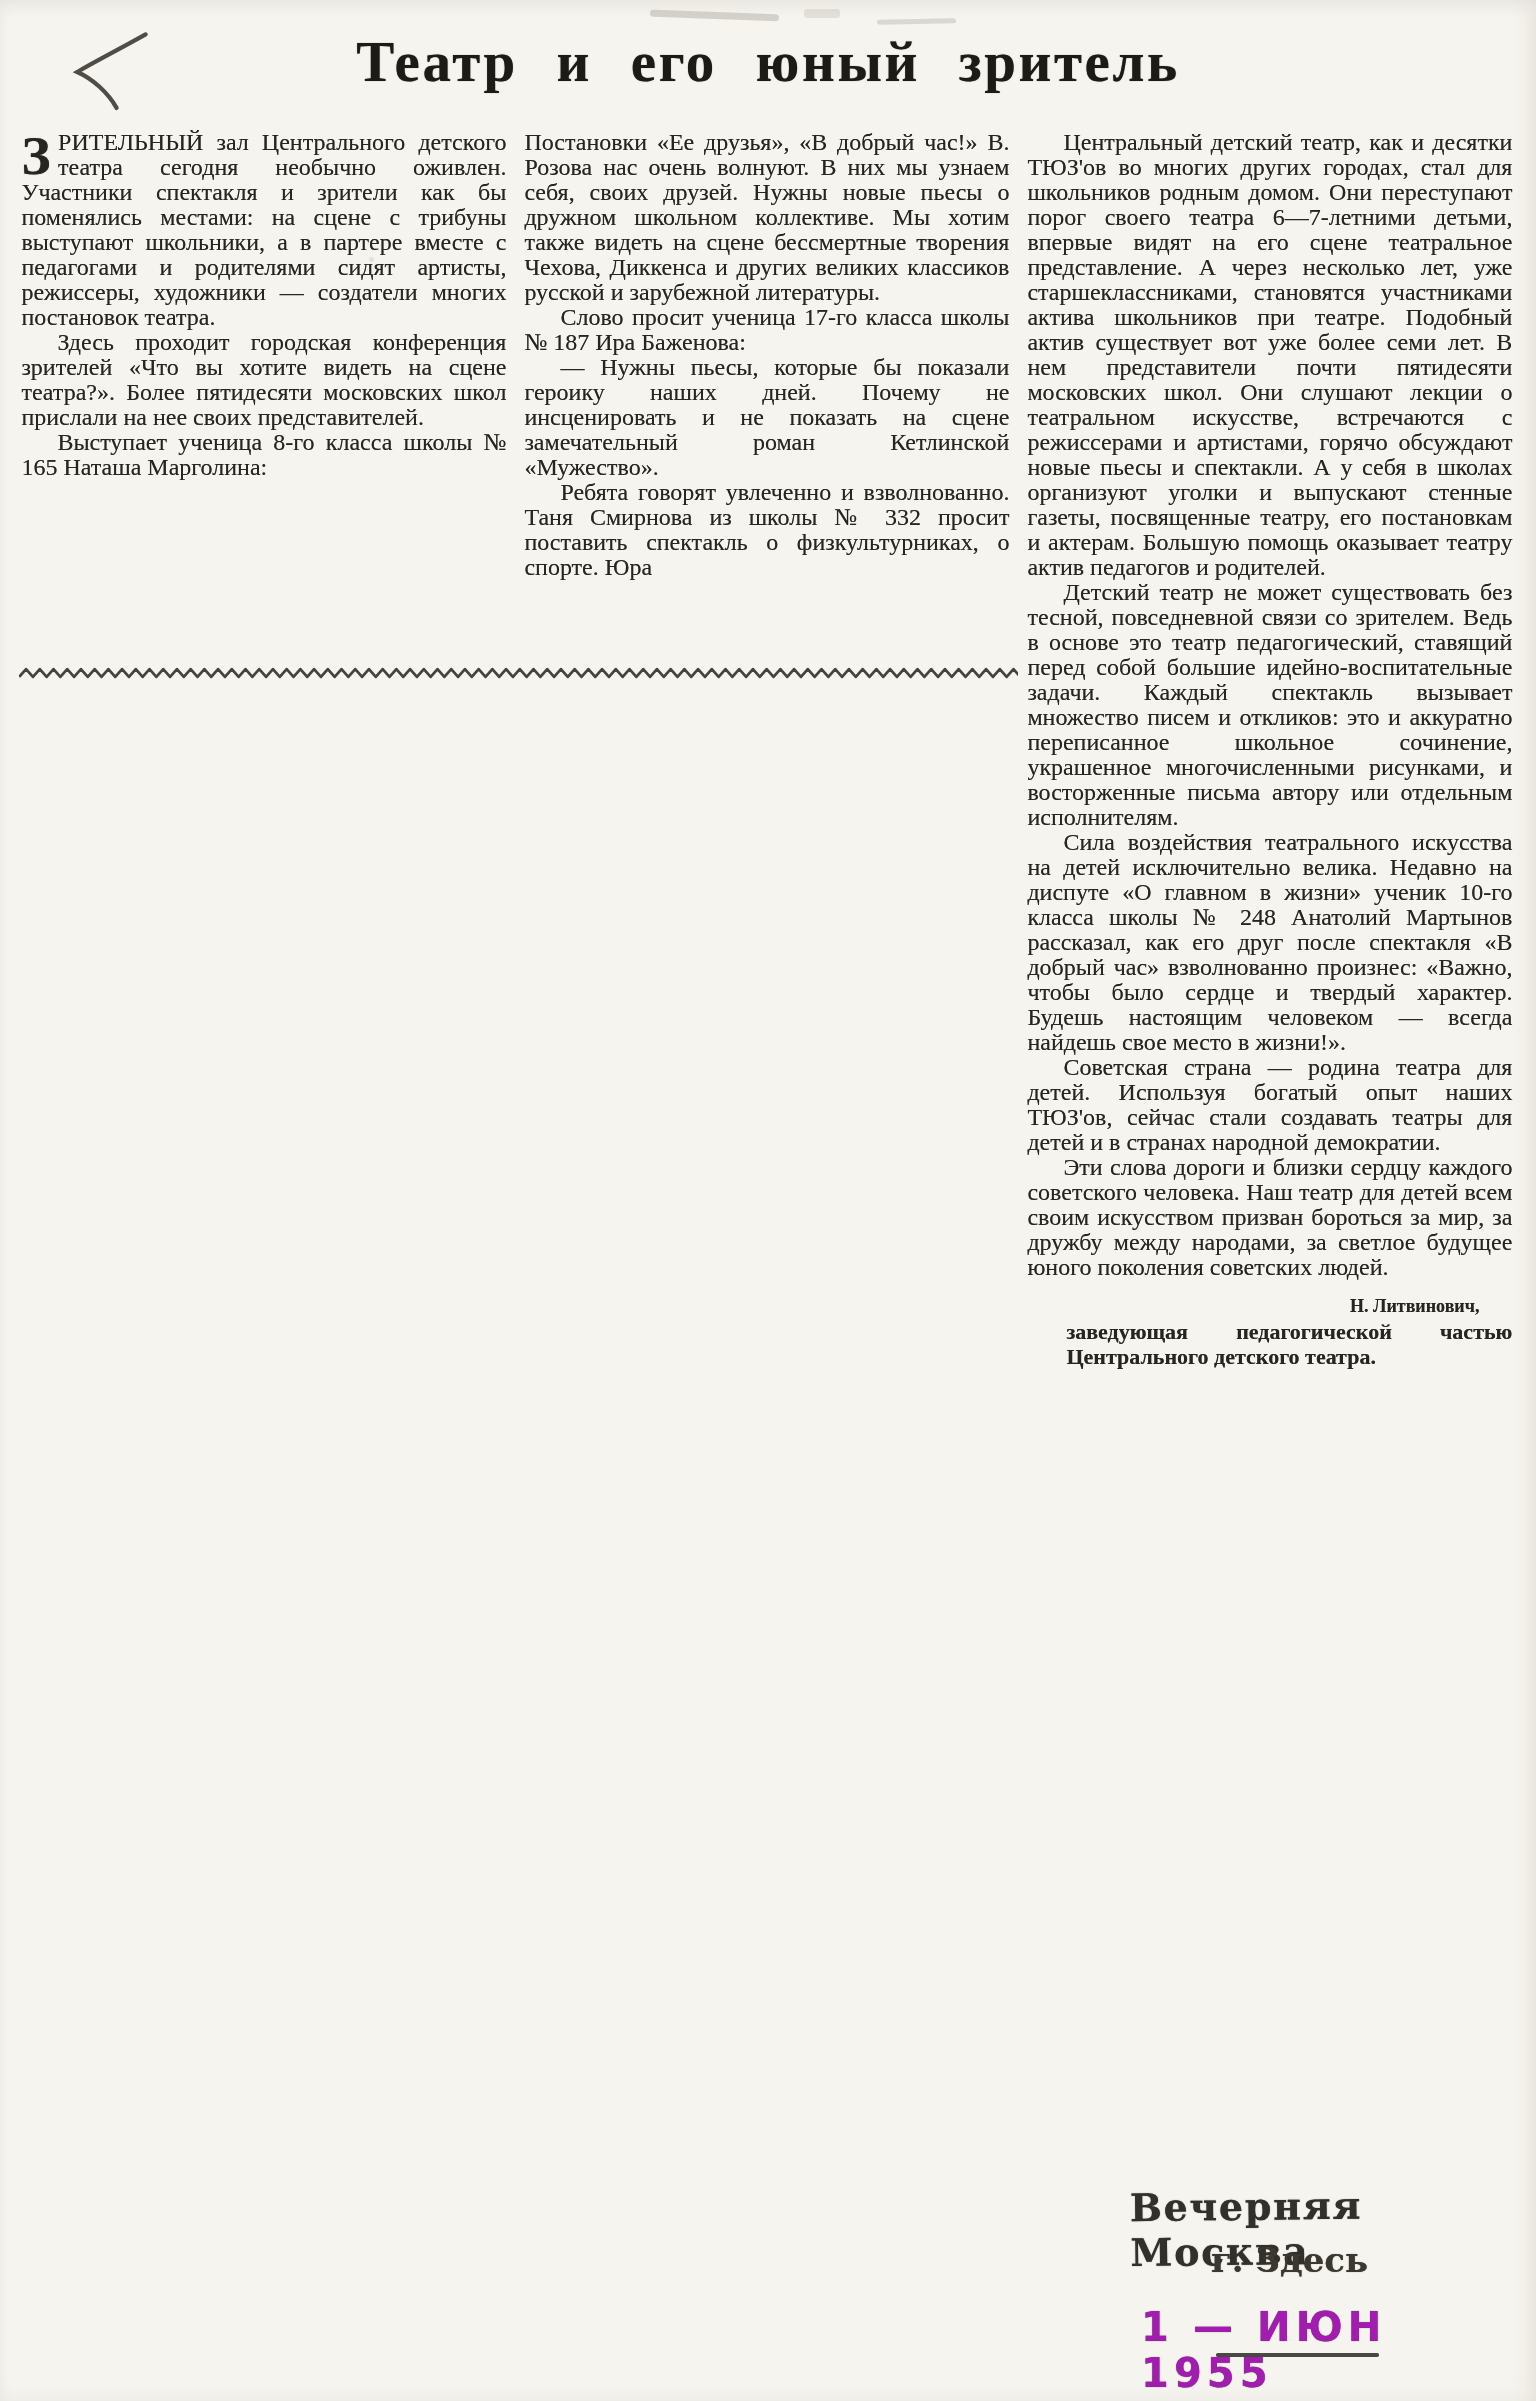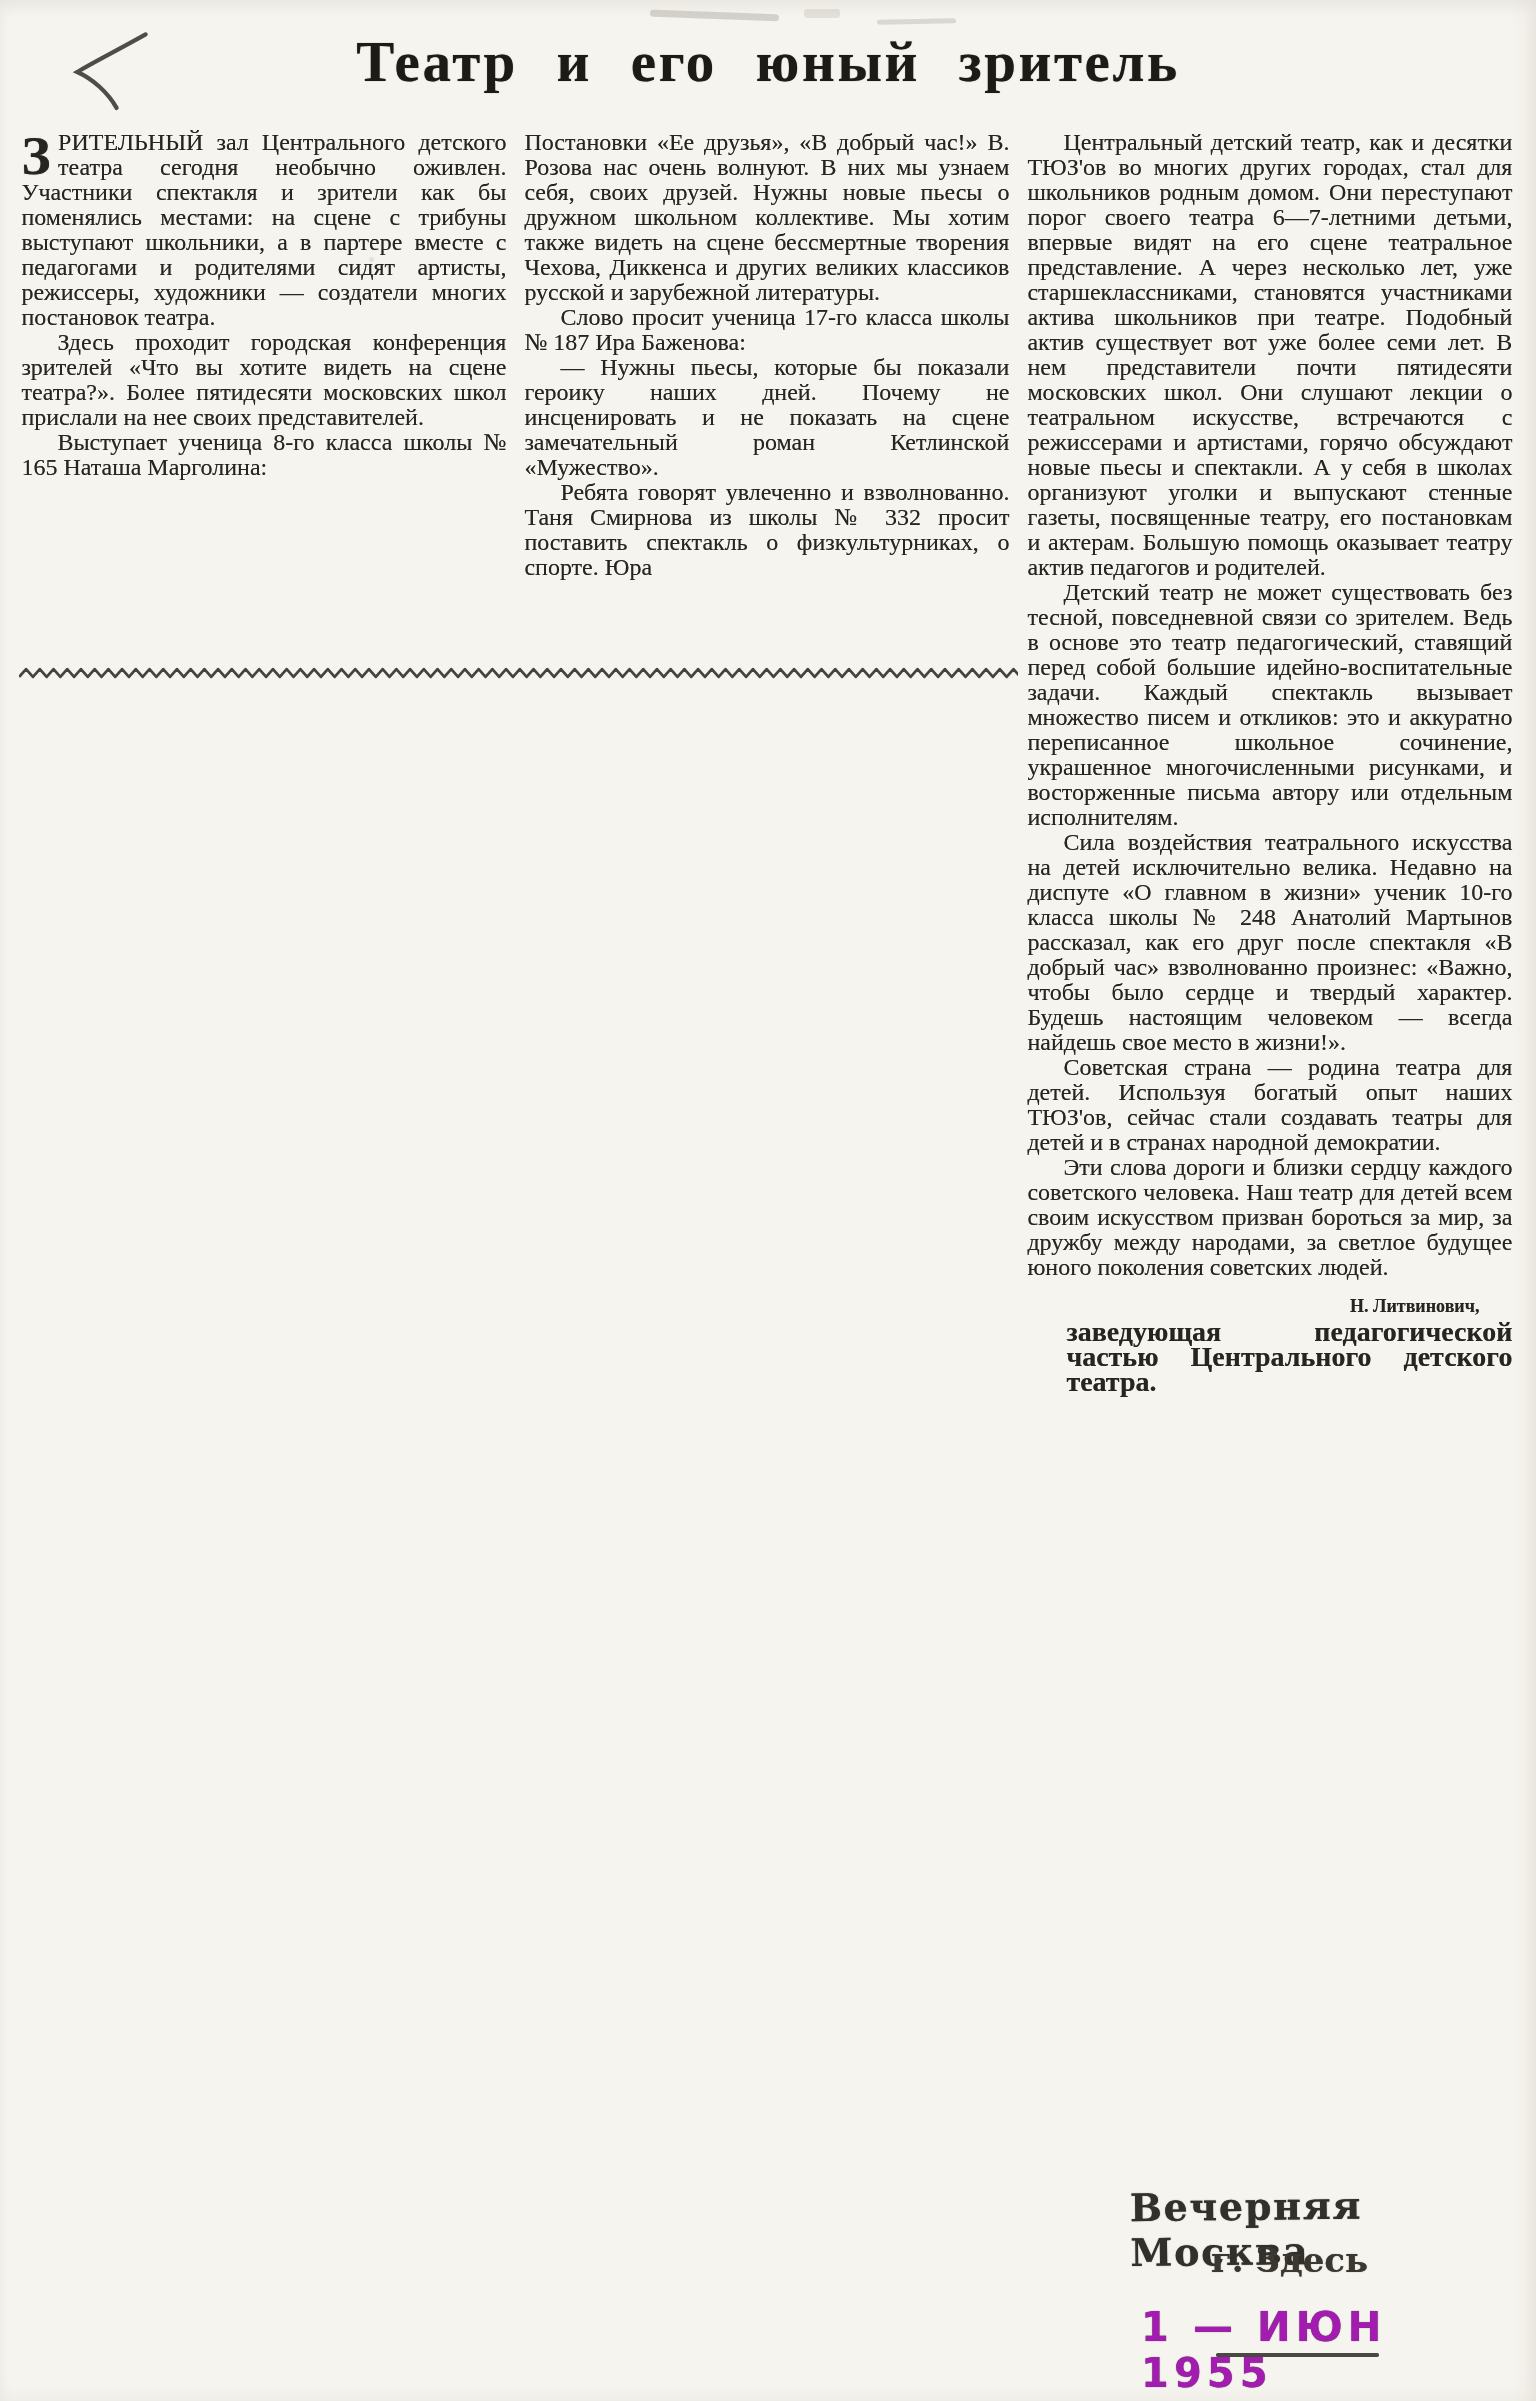"заведующая педагогической частью" .sig-role { font-size: 28px -> 22px }
